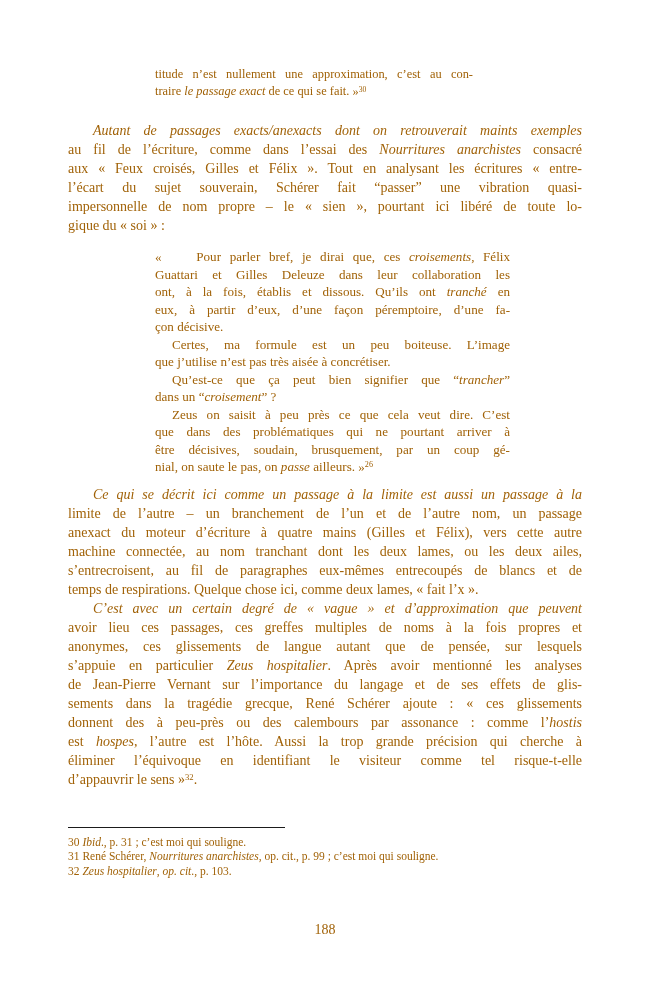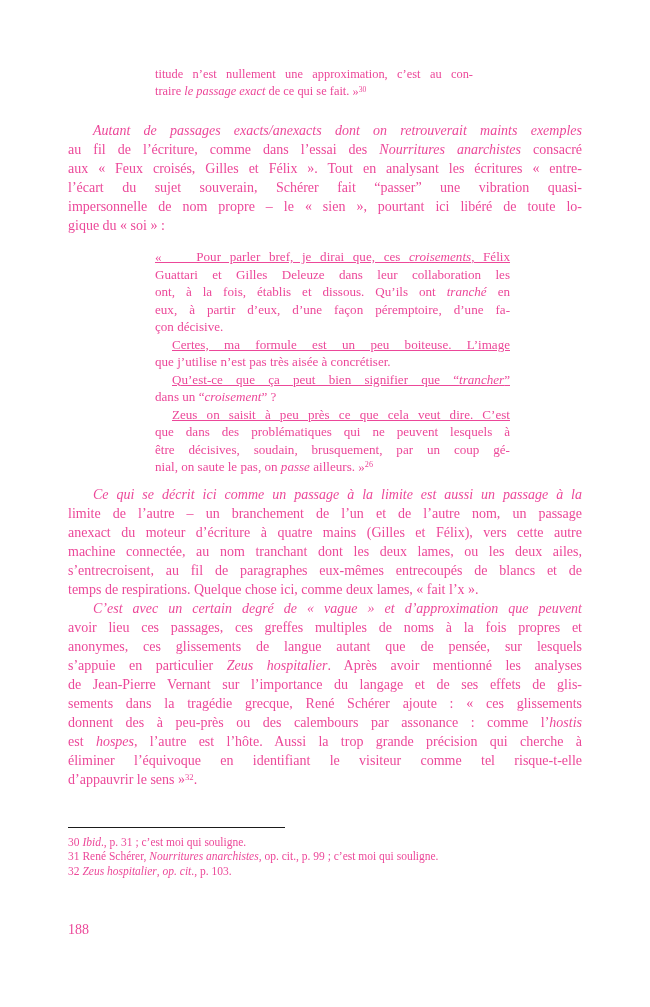"titude n’est nullement une" .page { color: #ec4899 -> #a16207 }
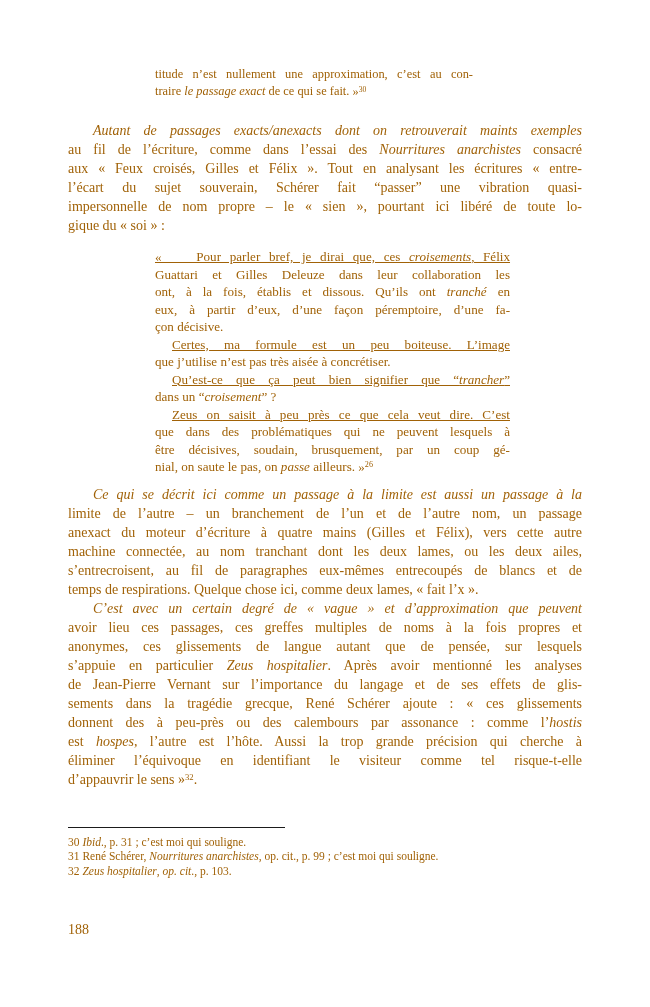"« Pour parler bref, je" .bq-para .line:first-child { text-decoration: underline -> none }
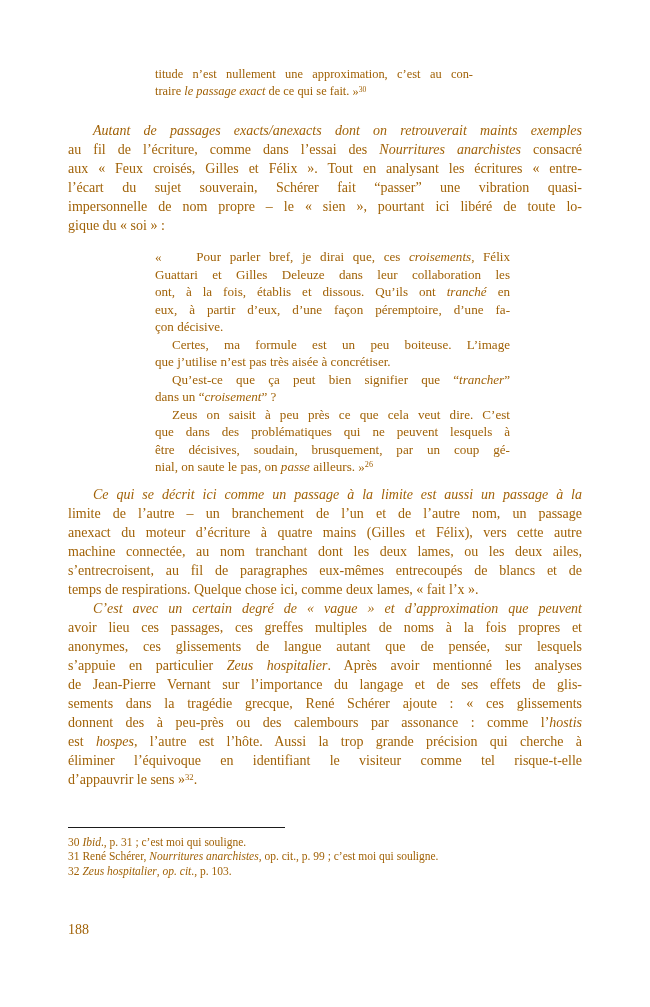"que dans des problématiques qui" div.line { text: peuvent lesquels -> pourtant arriver }
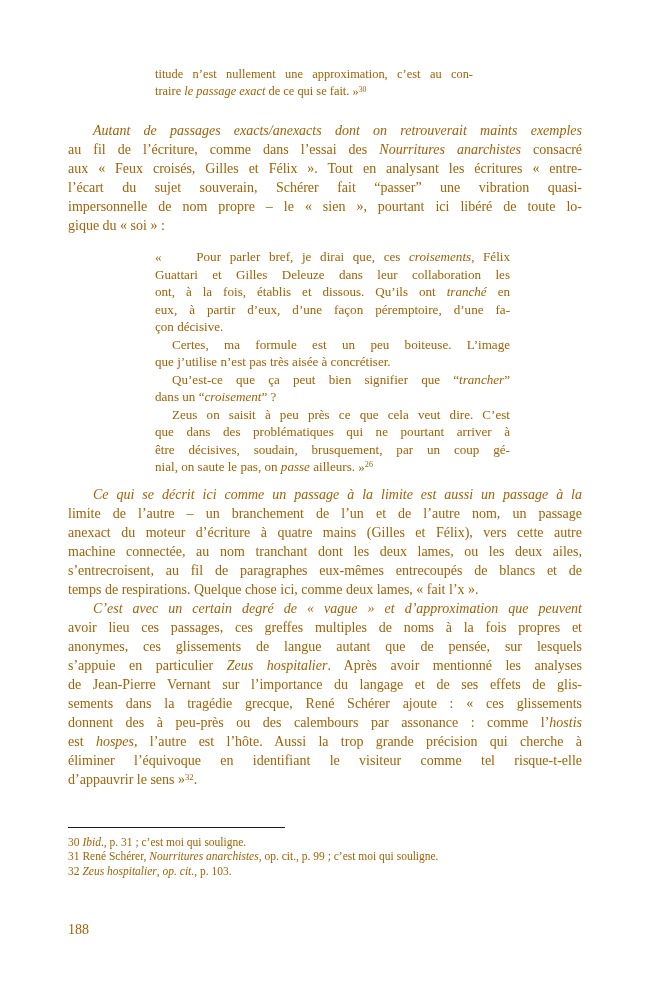"188" .page-number { text-align: none -> center }
